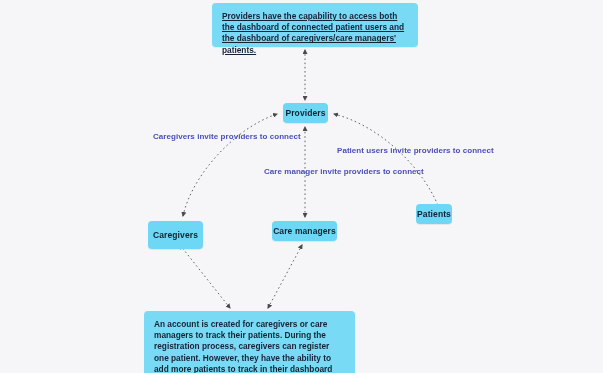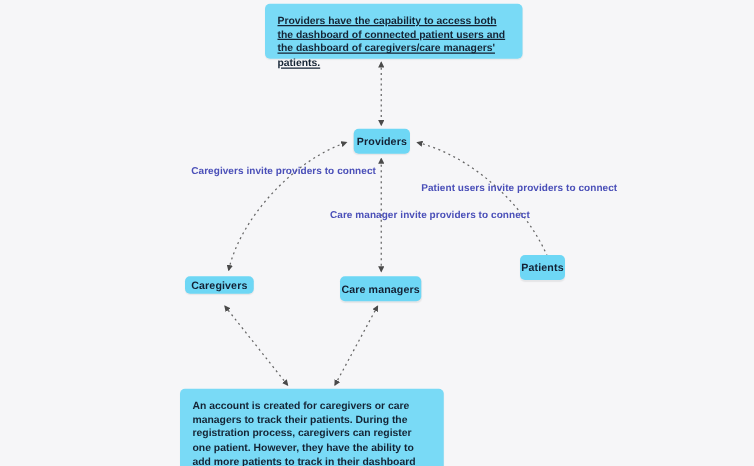"Caregivers" #node-caregivers { height: 14px -> 28px }
